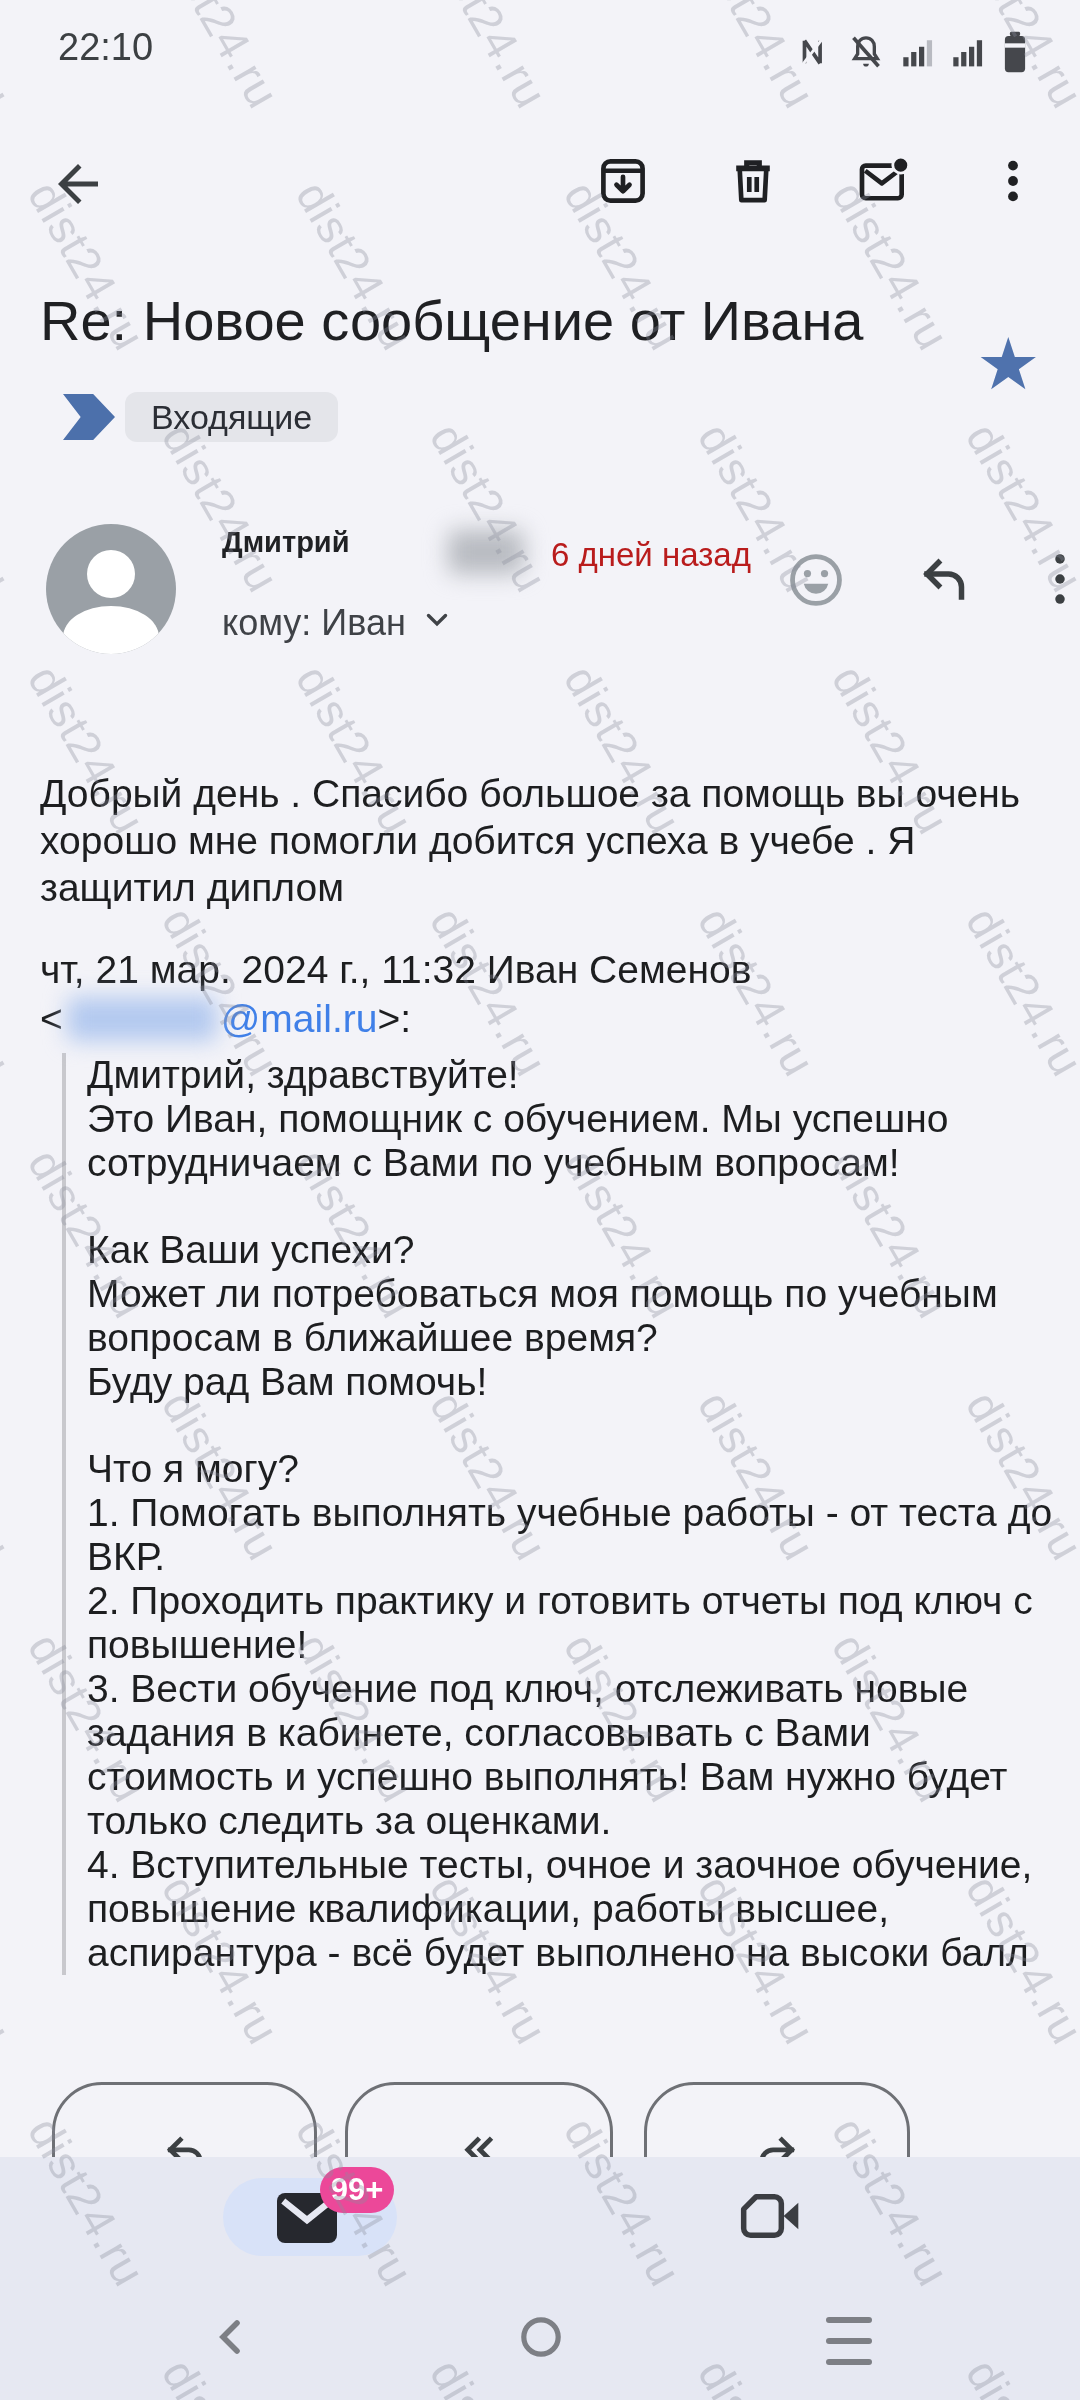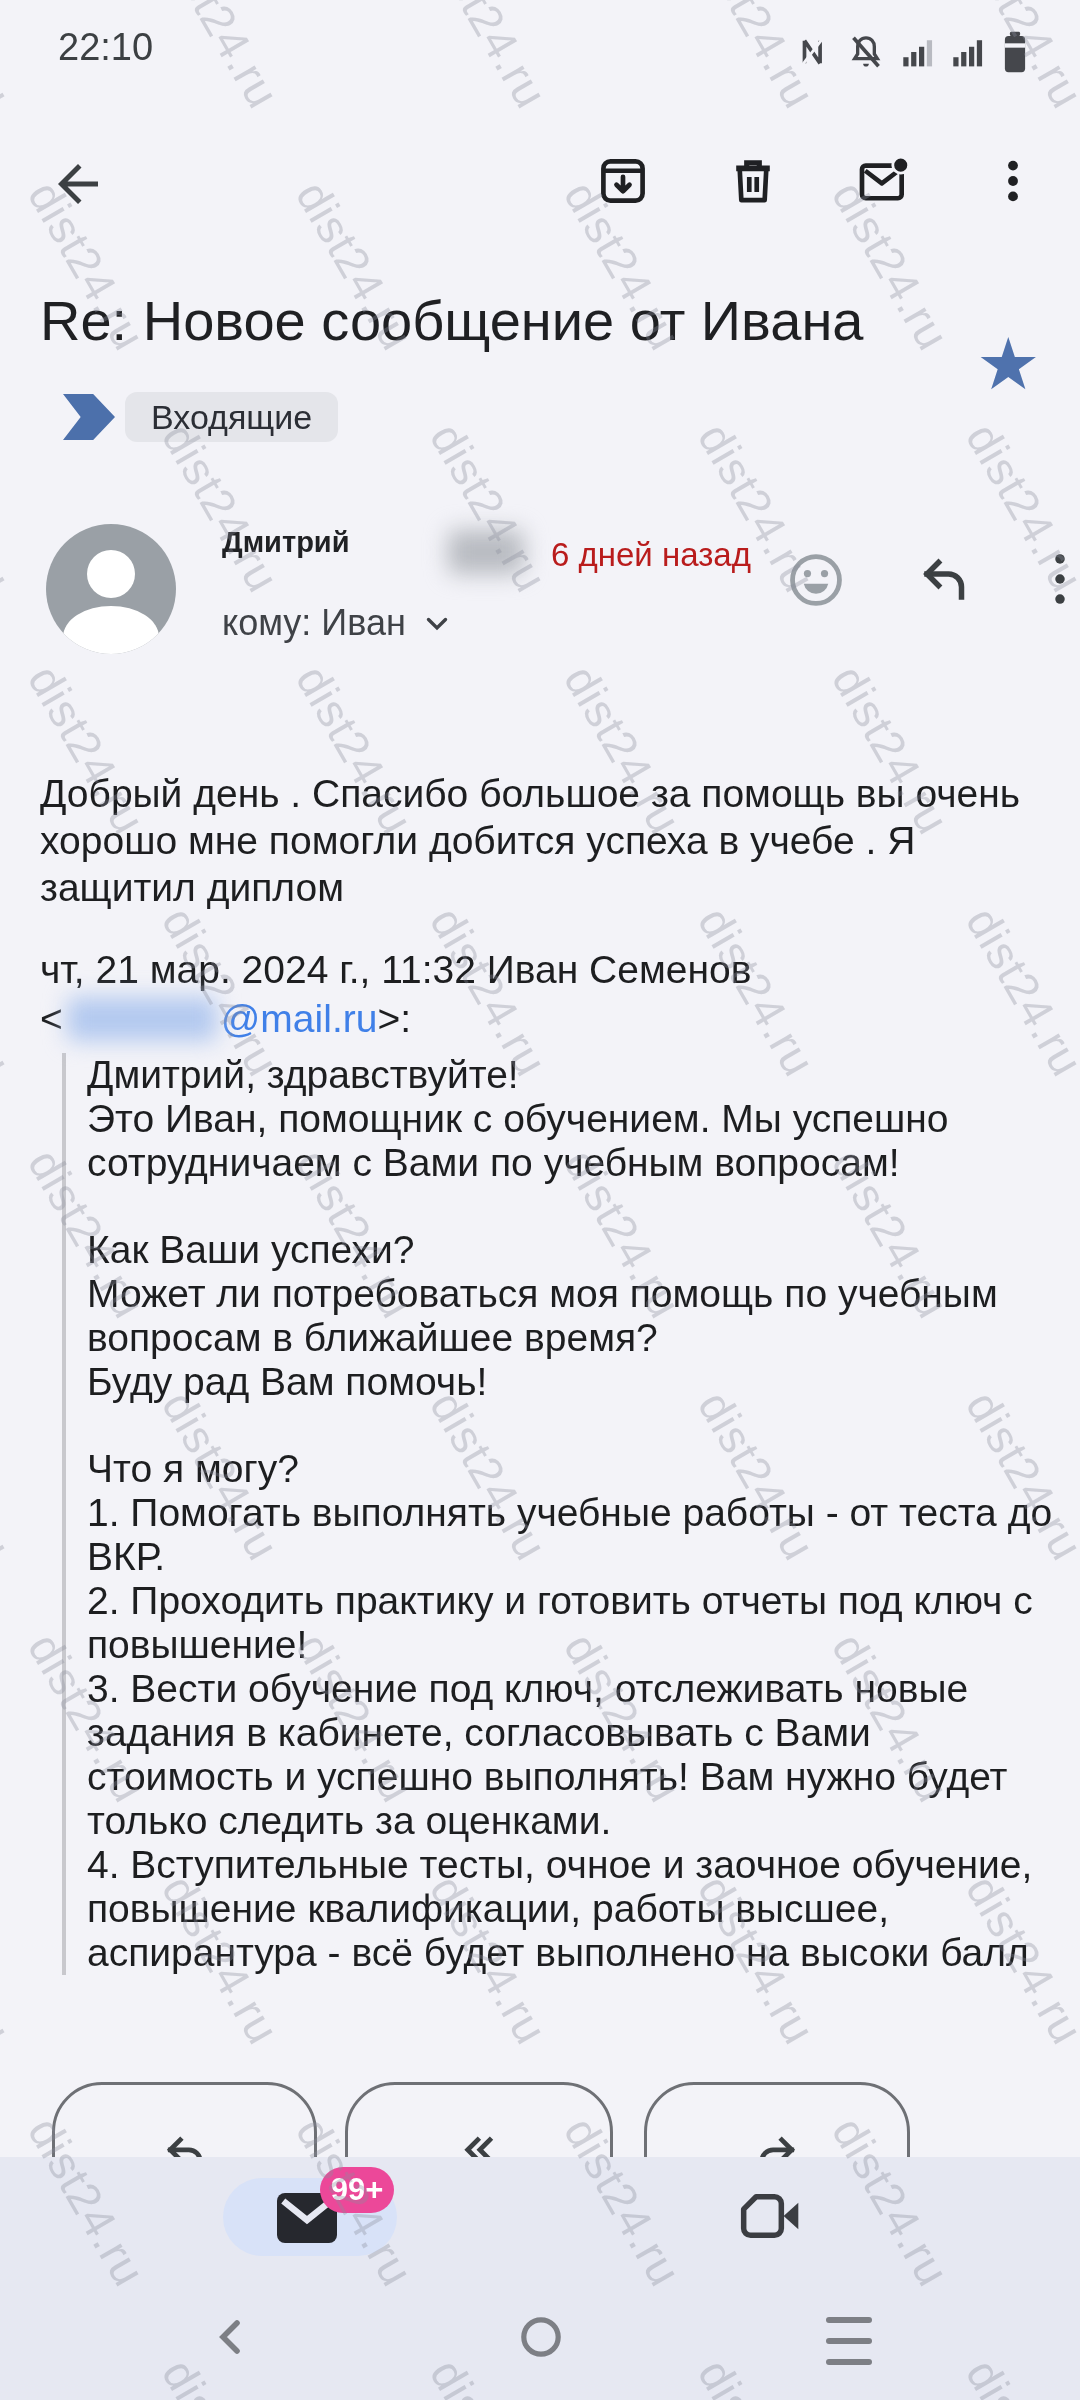"кому: Иван" .to-row { align-items: center -> flex-start }
